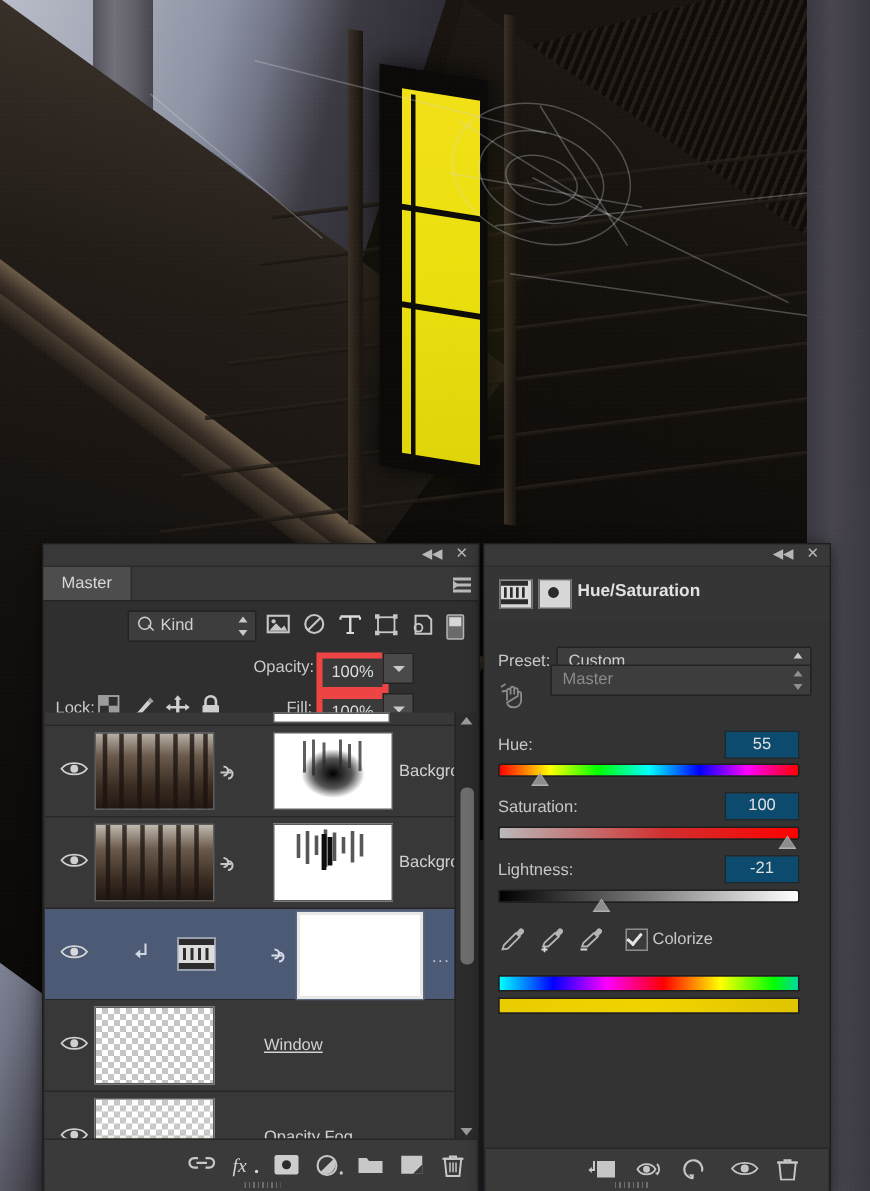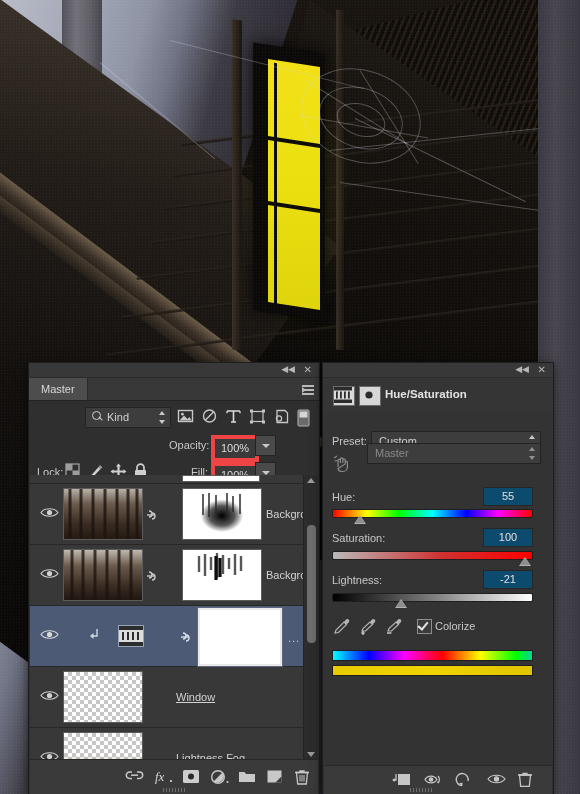"Lightness Fog" span.lname { text: Lightness -> Opacity }
